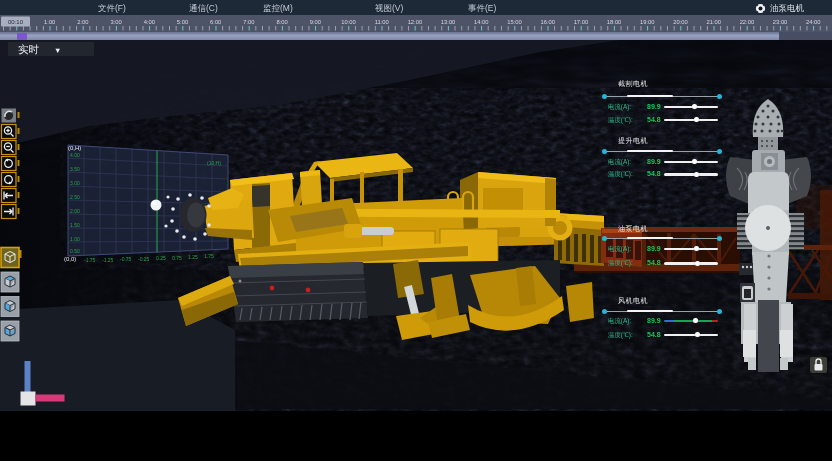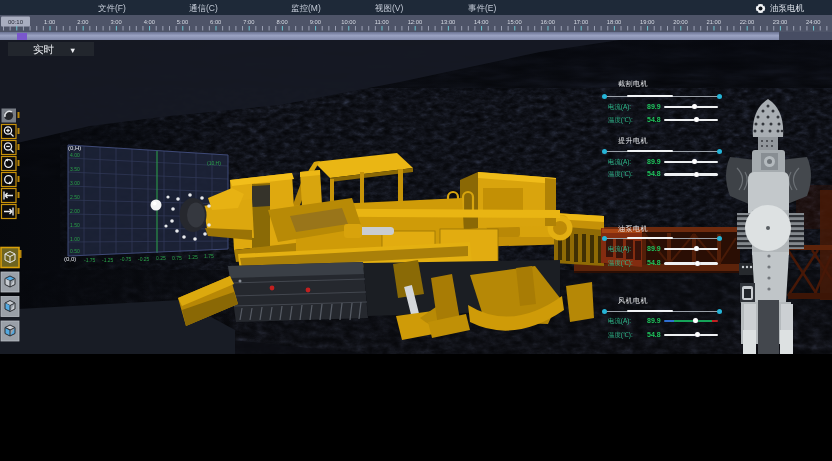"文件(F)" #app { height: 354px -> 411px }
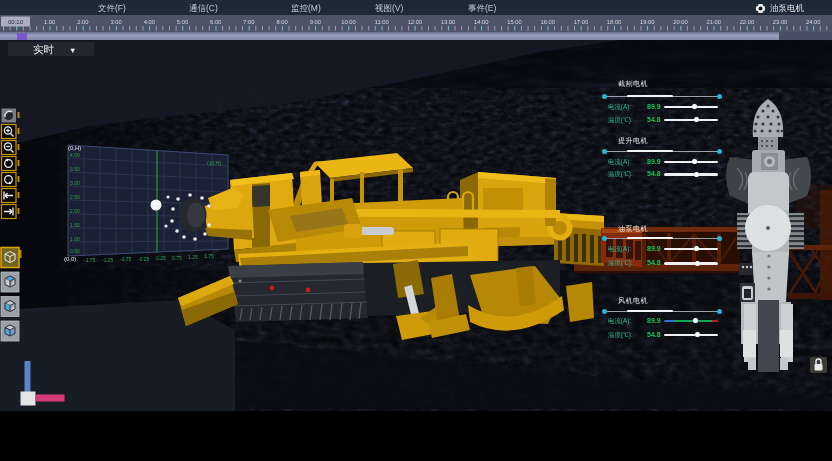"监控(M)" span { left: 291px -> 263px }
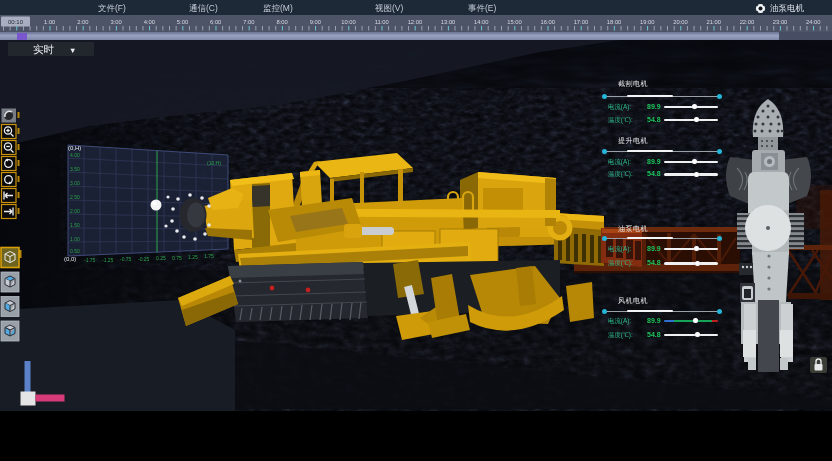"实时" span { margin-left: 25px -> 10px }
